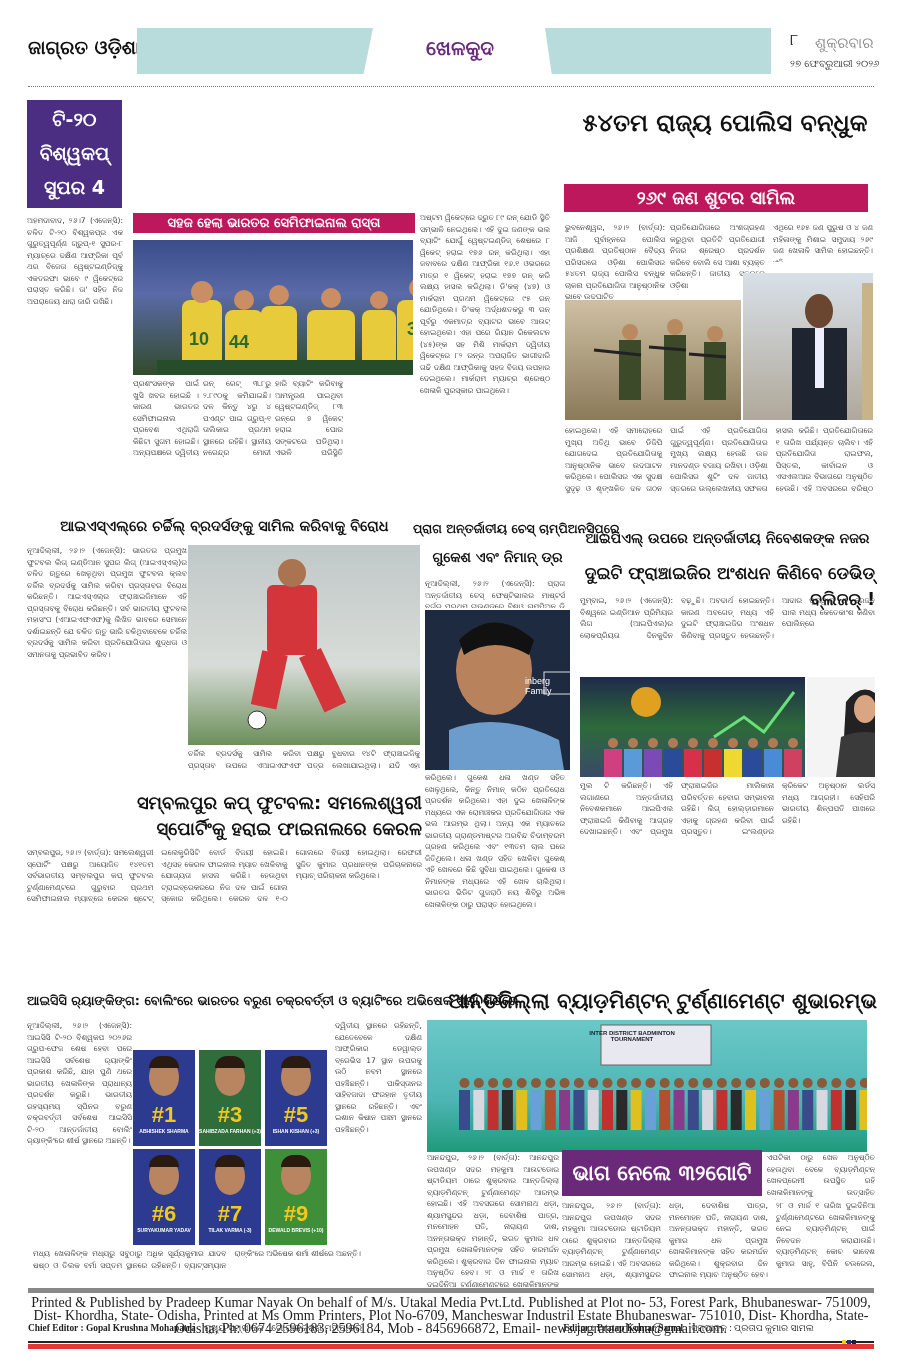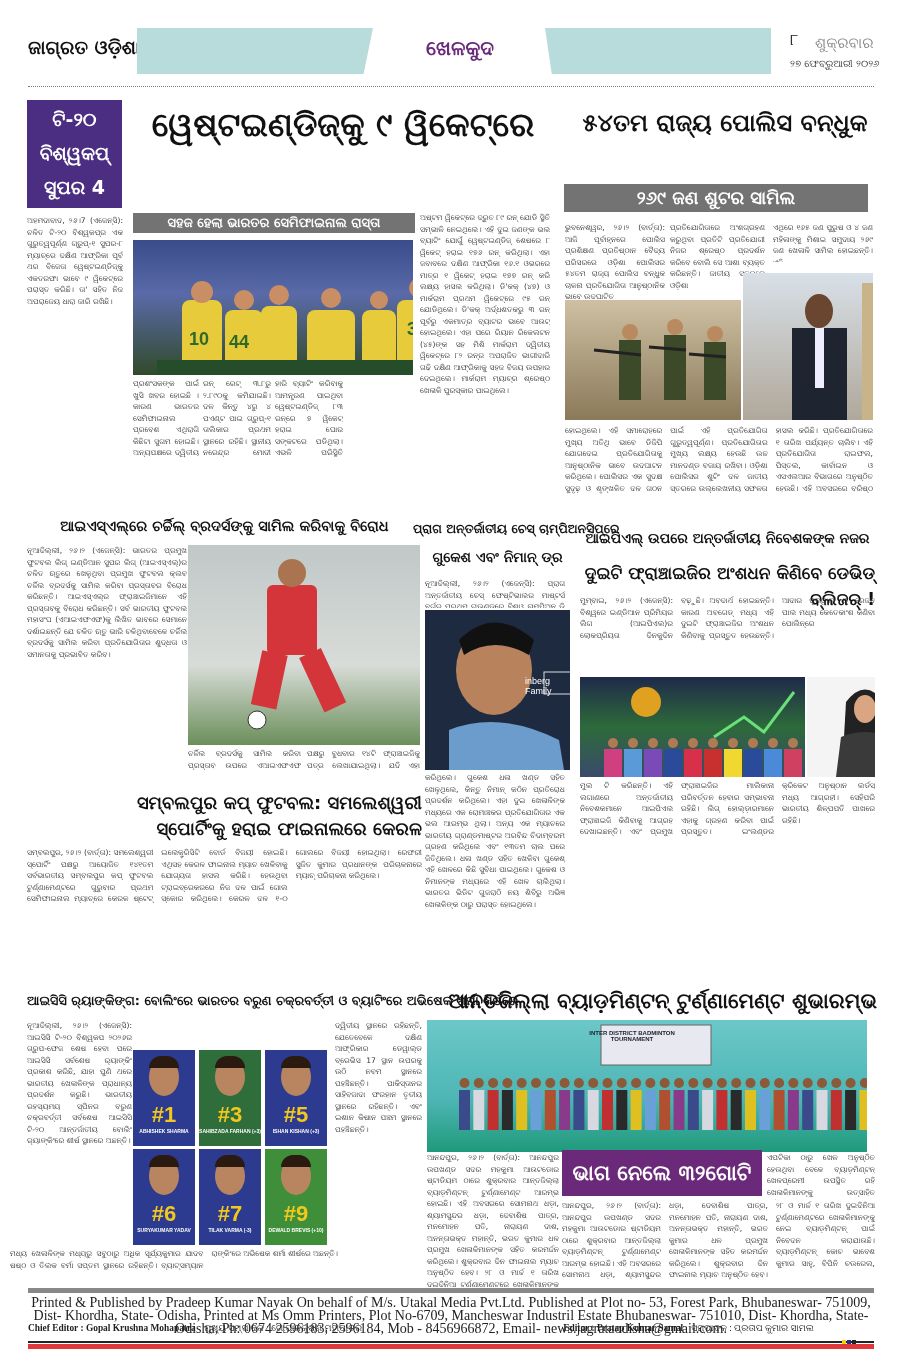"ୱେଷ୍ଟଇଣ୍ଡିଜ୍‌କୁ ୯ ୱିକେଟ୍‌ରେ" div { html: <div>ୱେଷ୍ଟଇଣ୍ଡିଜ୍‌କୁ ୯ ୱିକେଟ୍‌ରେ</div> -> none }
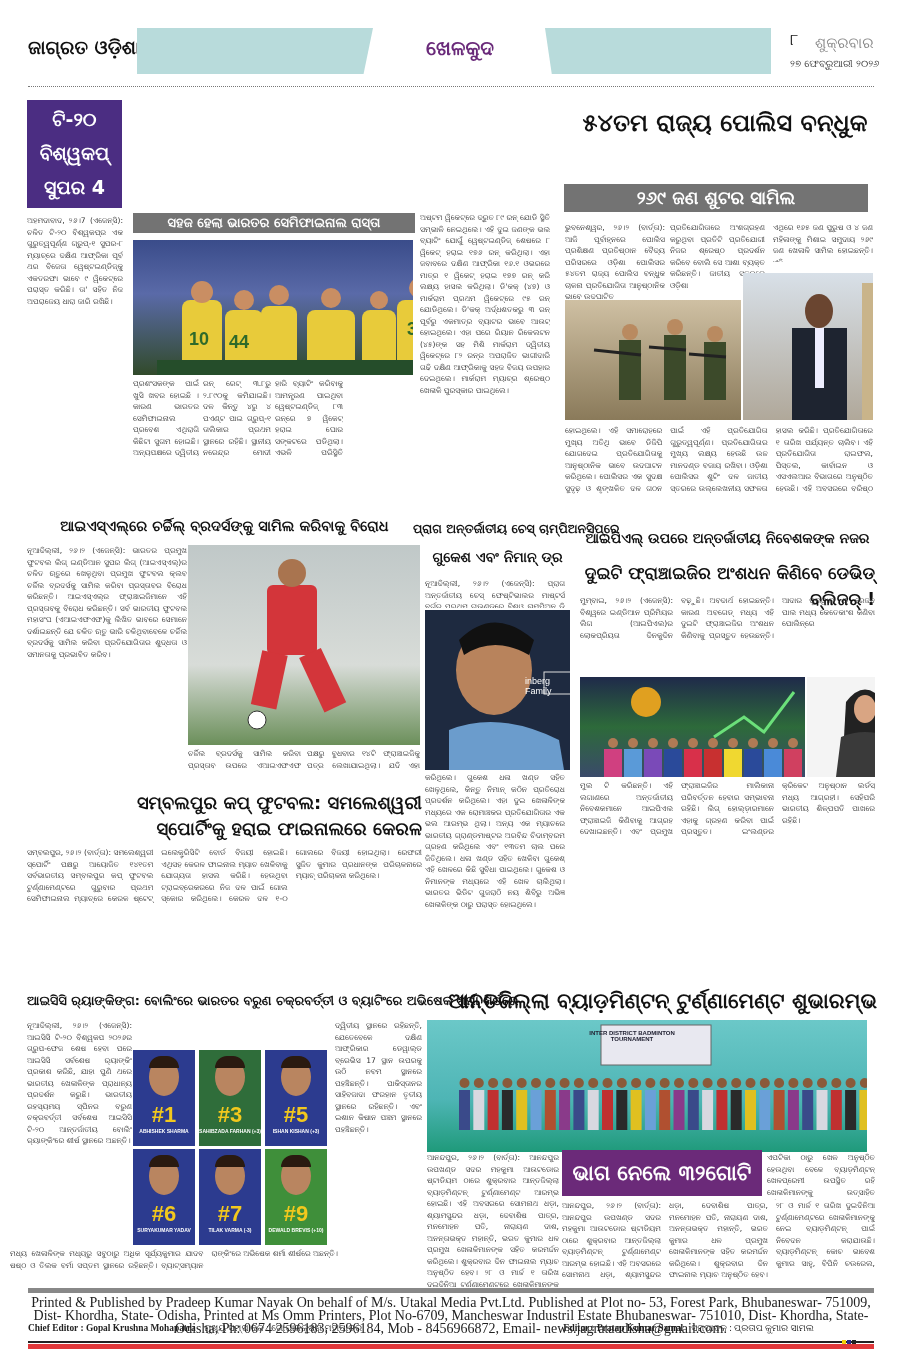"୨୬୯ ଜଣ ଶୁଟର ସାମିଲ" .subbar { background: #737373 -> #be185d }
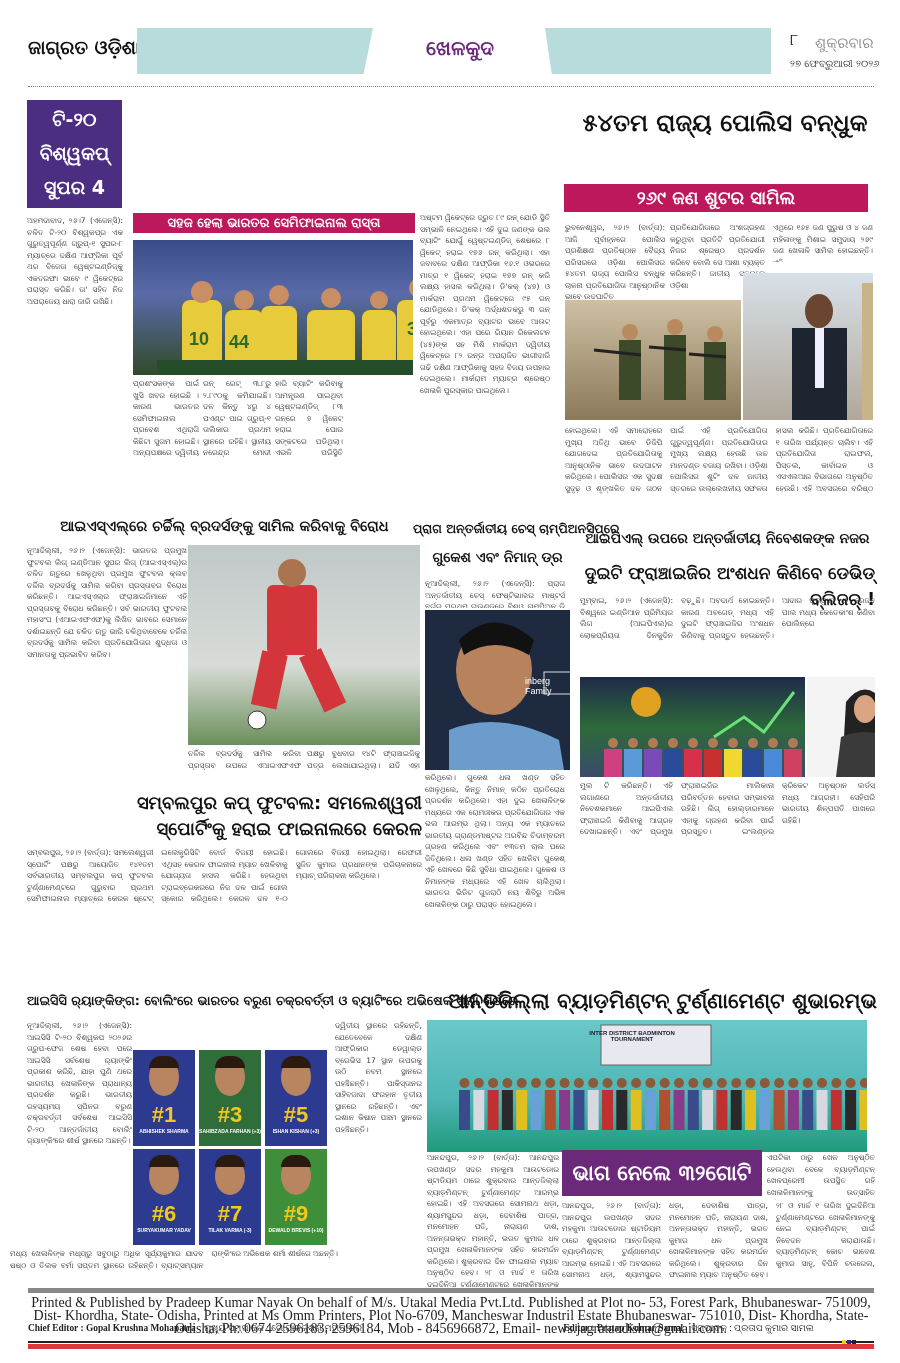"ମଧ୍ୟ ଖେଳାଳିଙ୍କ ମଧ୍ୟରୁ ସବୁଠାରୁ ଅଧିକ" div.abs { left: 10px -> 33px }
